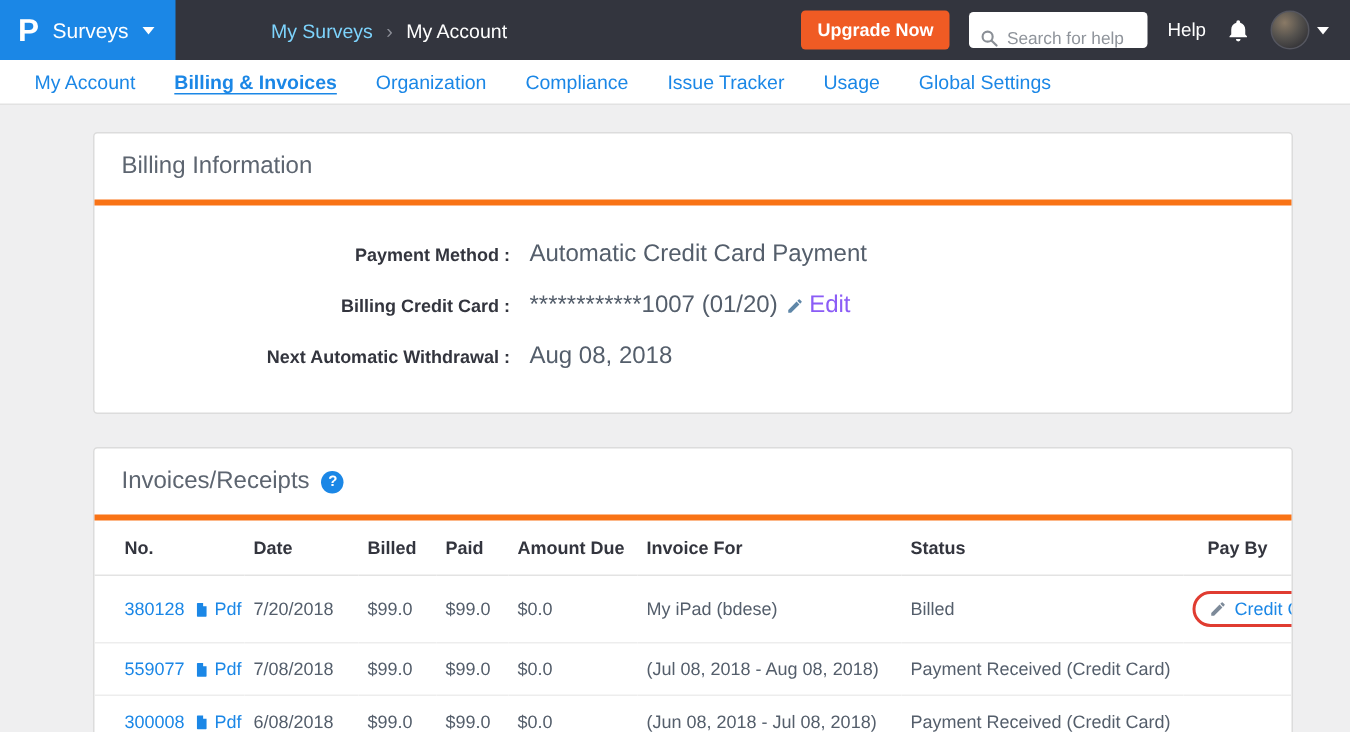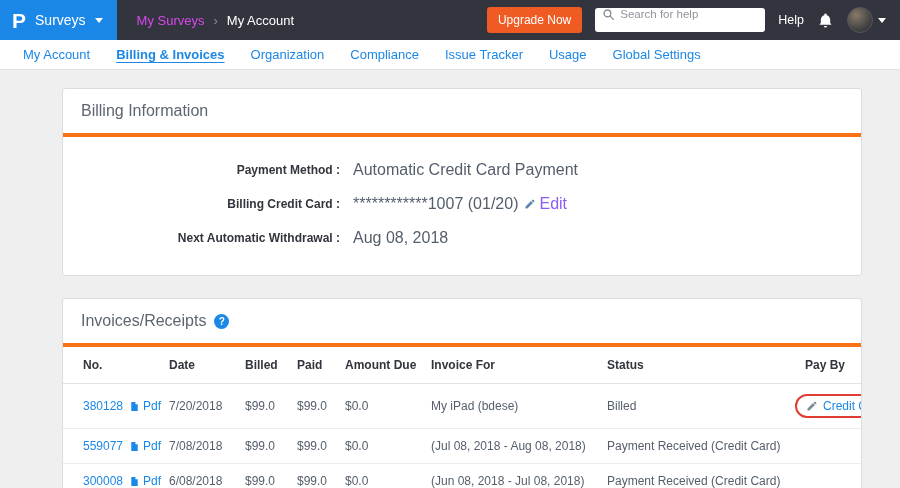"My Surveys" .crumb-link { color: #d946ef -> #7dd3fc; margin-left: none -> 44px }
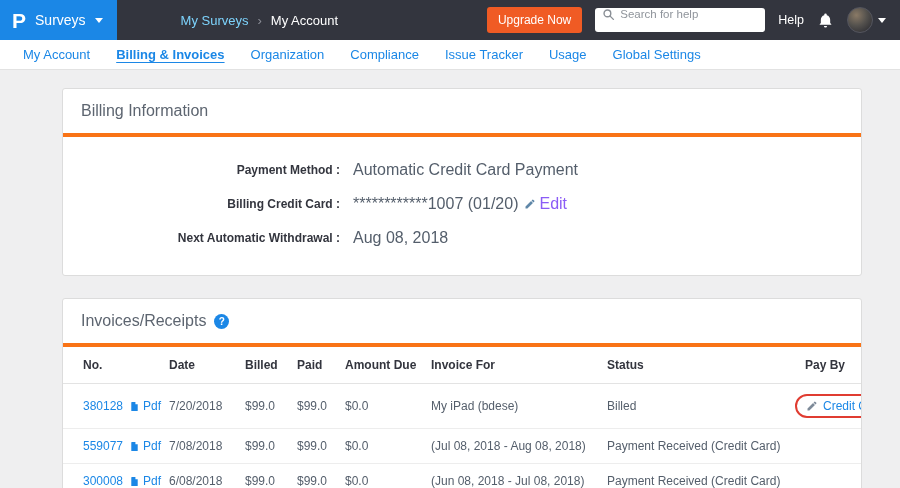"Upgrade Now" .upgrade-btn { font-weight: normal -> bold }
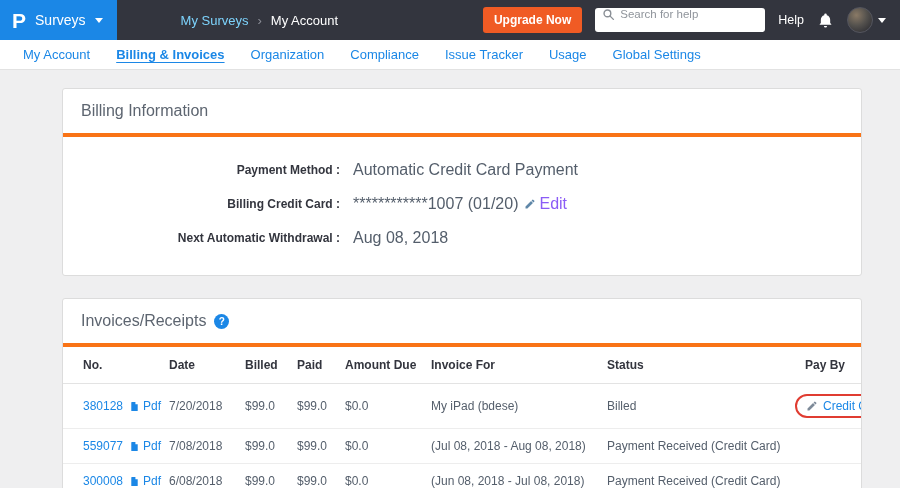"Search for help" .search-box { align-items: flex-start -> flex-end; width: 170px -> 119px }
